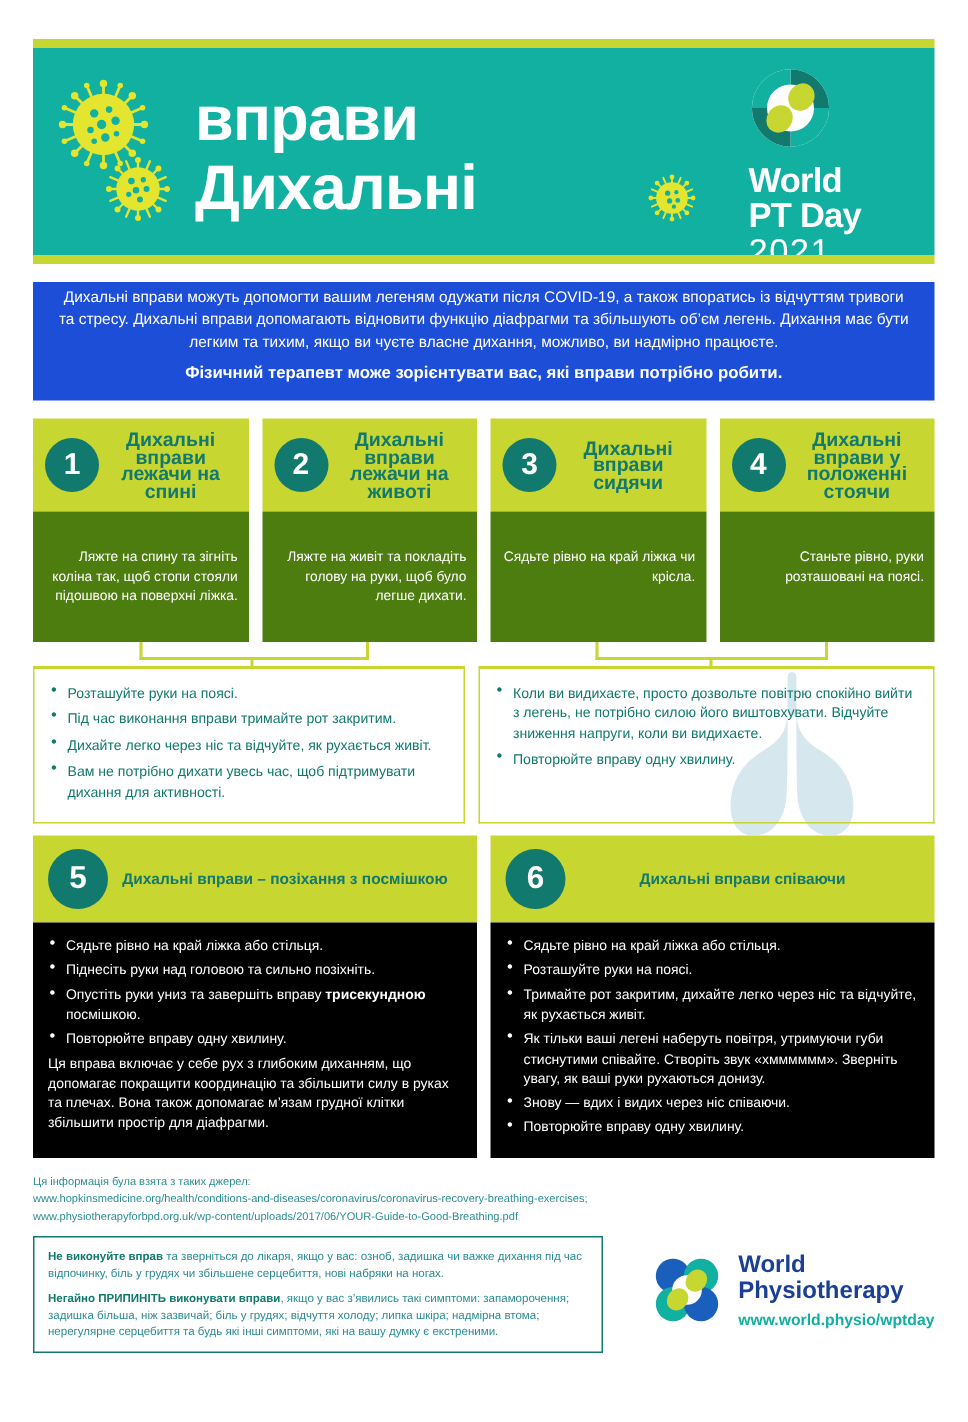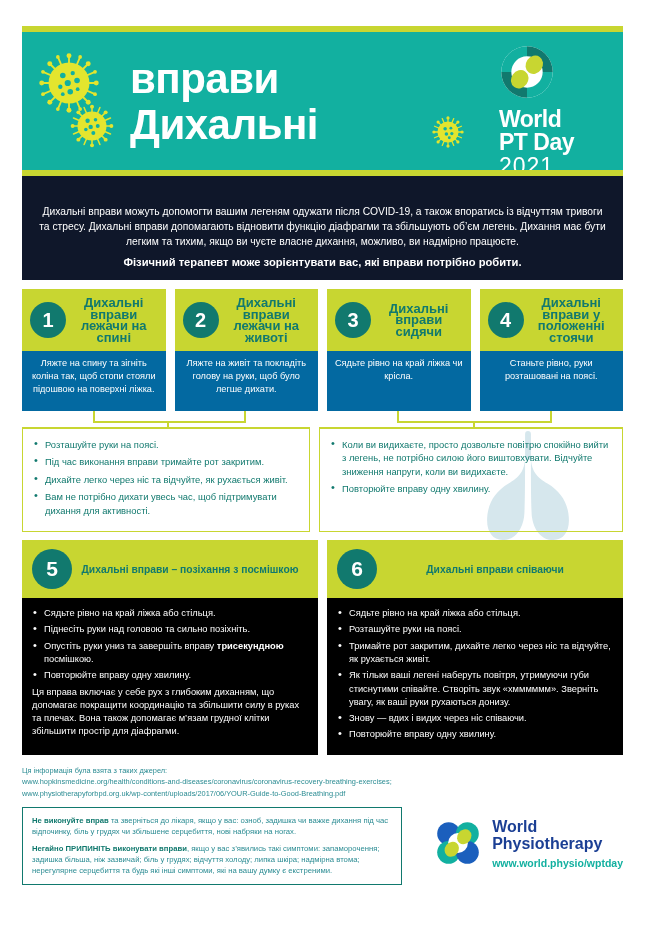"Дихальні вправи можуть допомогти вашим" .intro { background: #0f172a -> #1d4ed8; margin: 0 22px -> 12px 22px; padding: 28px 14px 12px 14px -> 3px 14px 12px 14px }
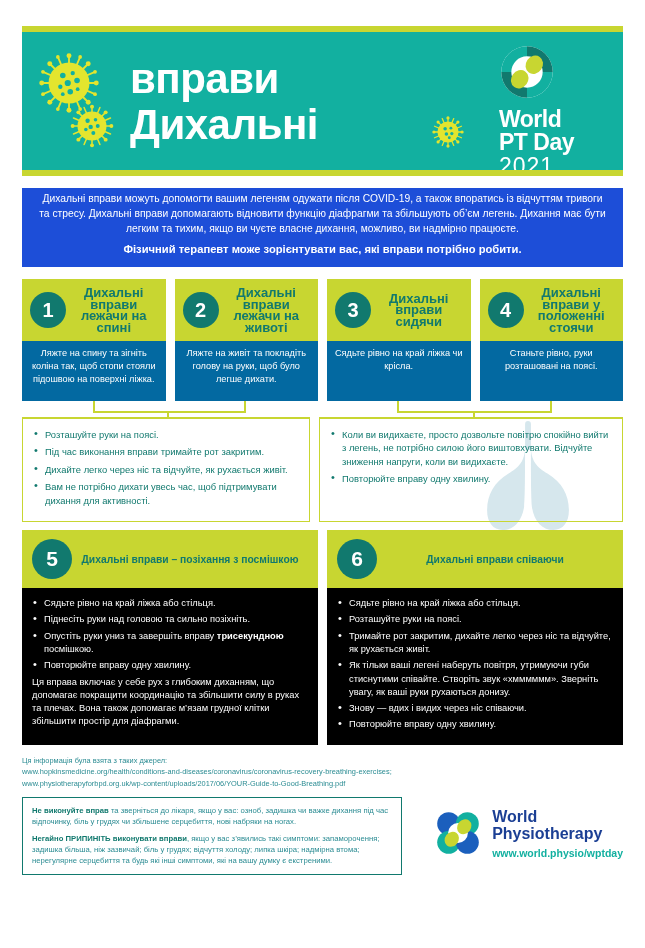"Ляжте на спину та зігніть" .card-body { background: #0369a1 -> #4d7c0f; padding: 6px 7px -> 24px 7px; text-align: center -> right }
